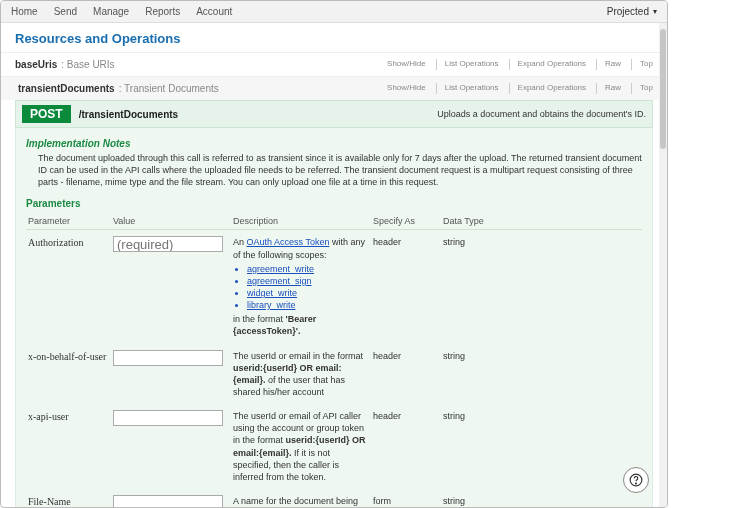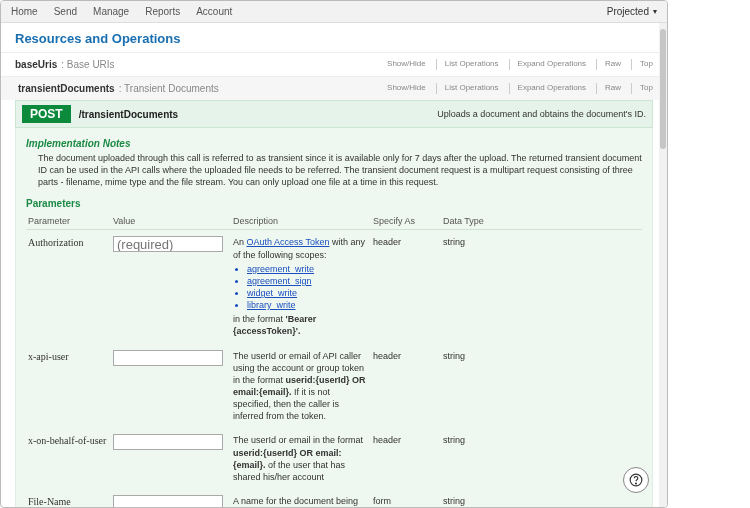"x-api-user" tr { order: before "x-on-behalf-of-user" -> after "x-on-behalf-of-user" }
